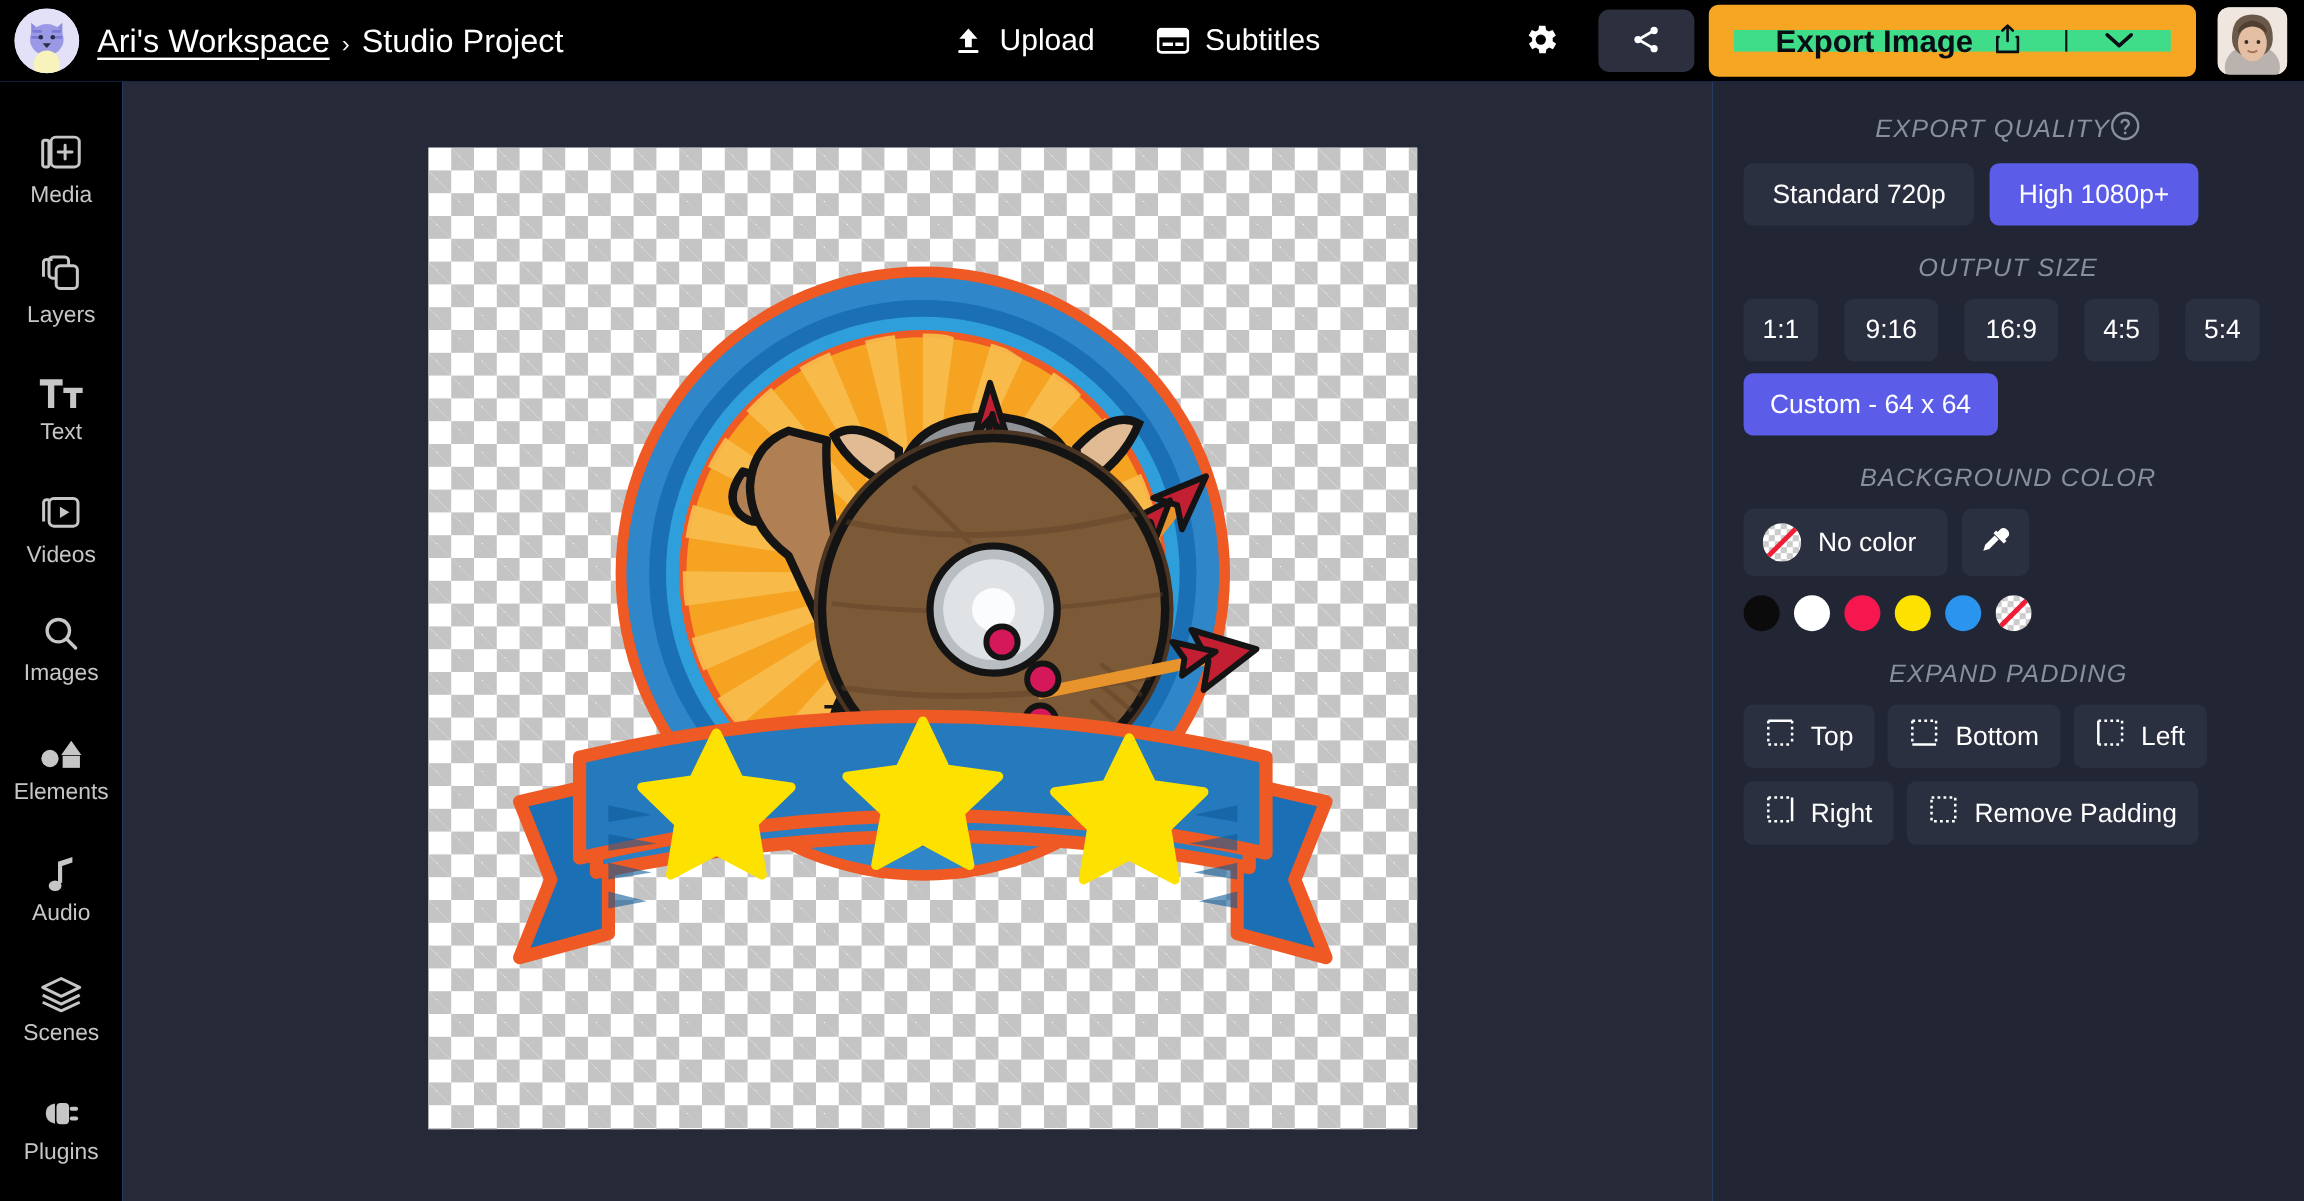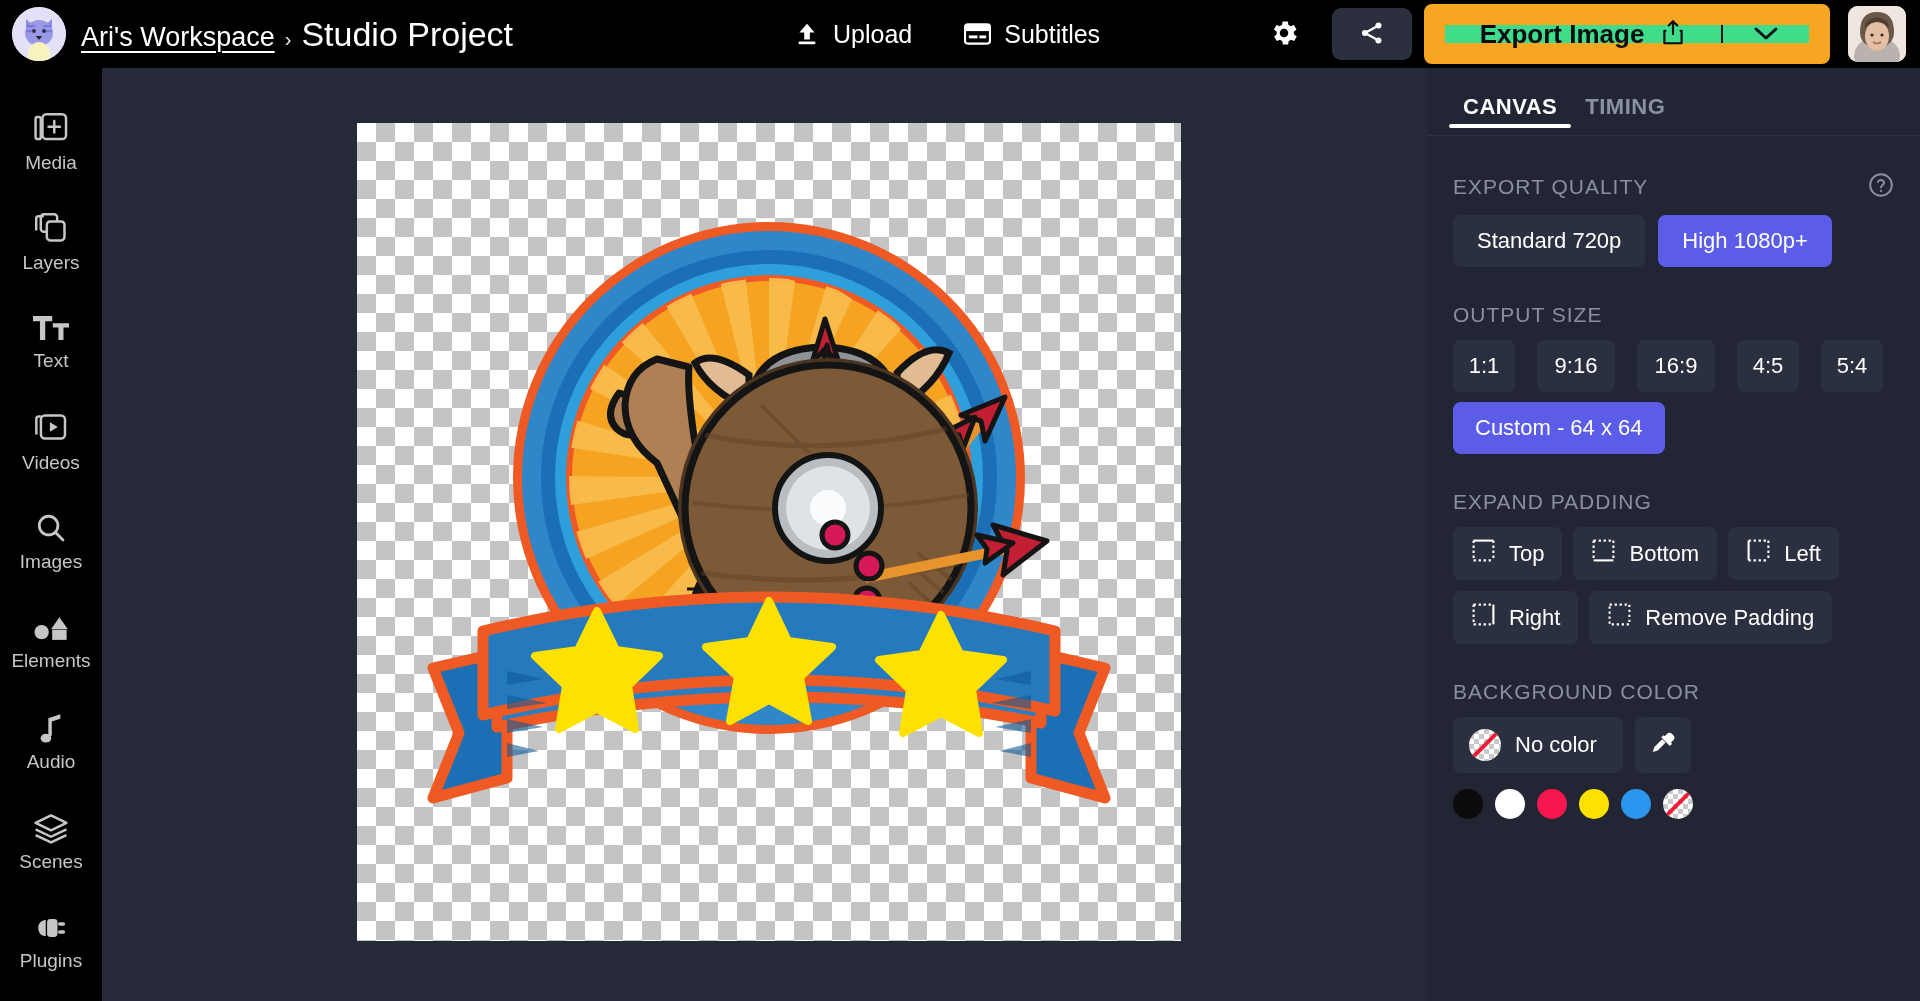"Studio Project" .proj-name { font-size: 34px -> 27px }
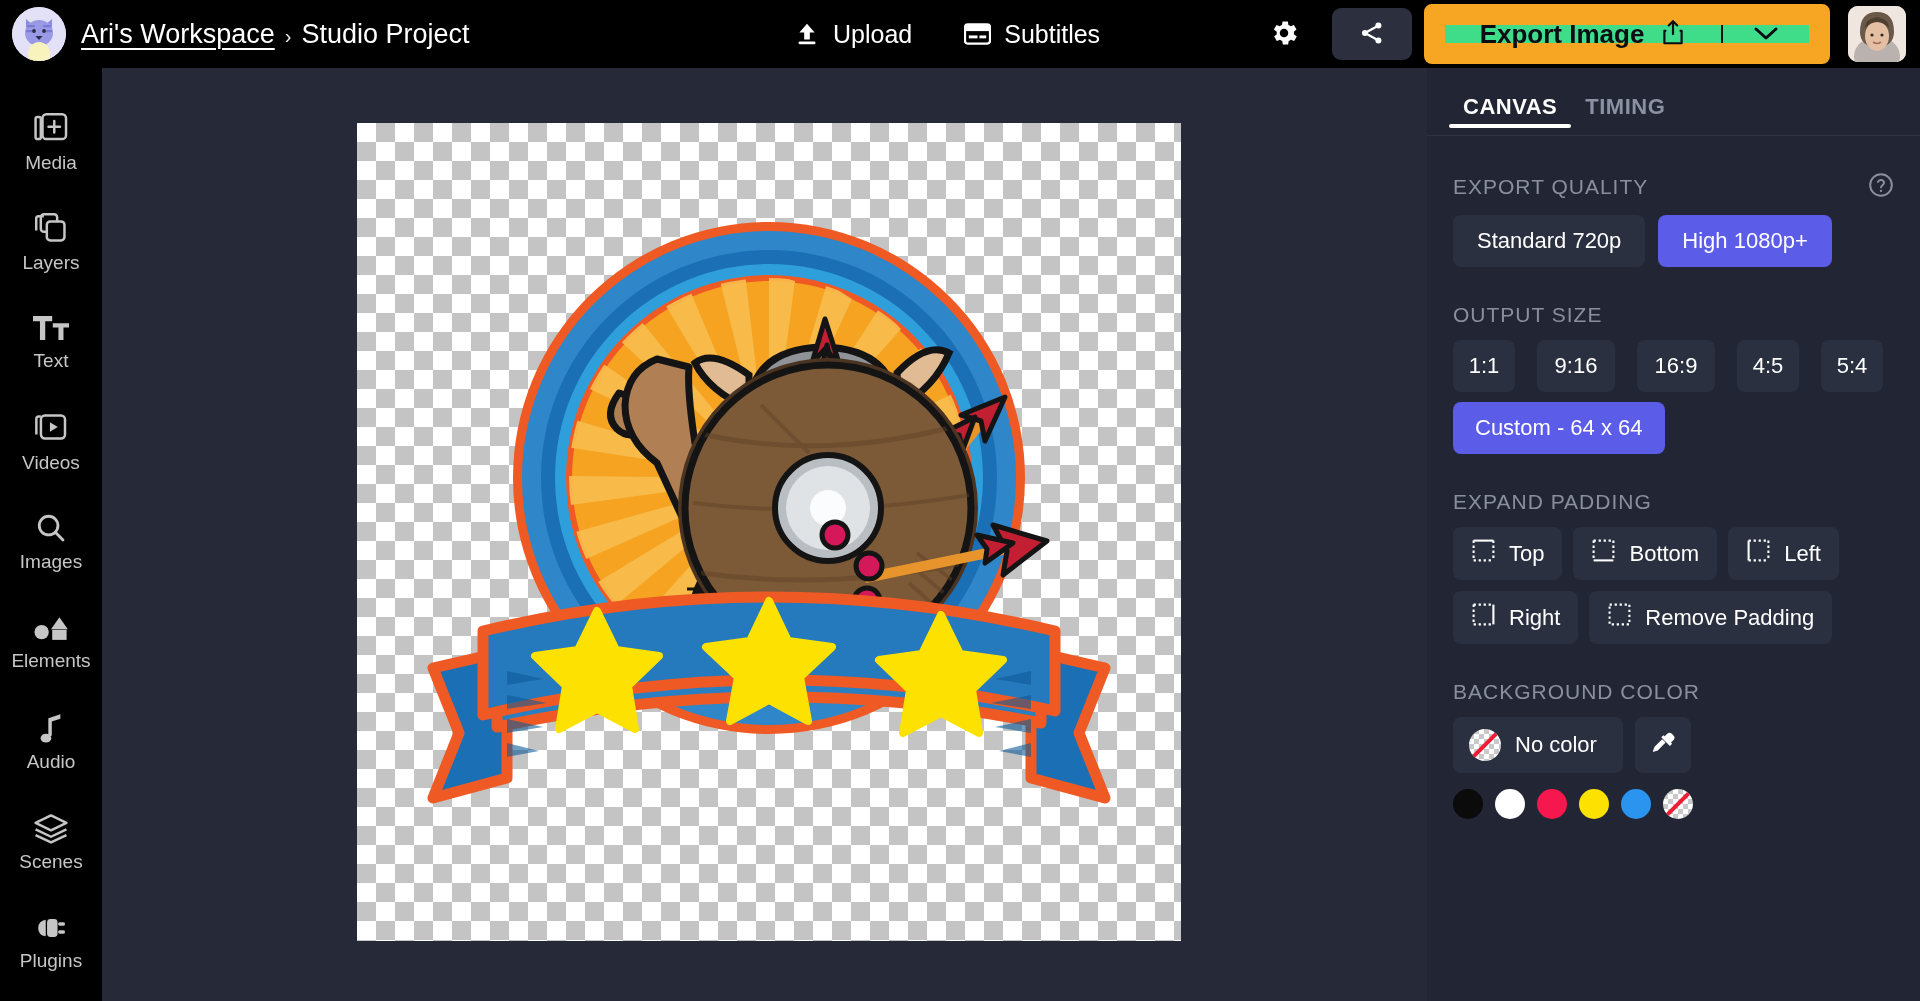"CANVAS" div.tabs { html: <div> <button>CANVAS</button> <button>TIMING</button> <div></div> </div> -> none }
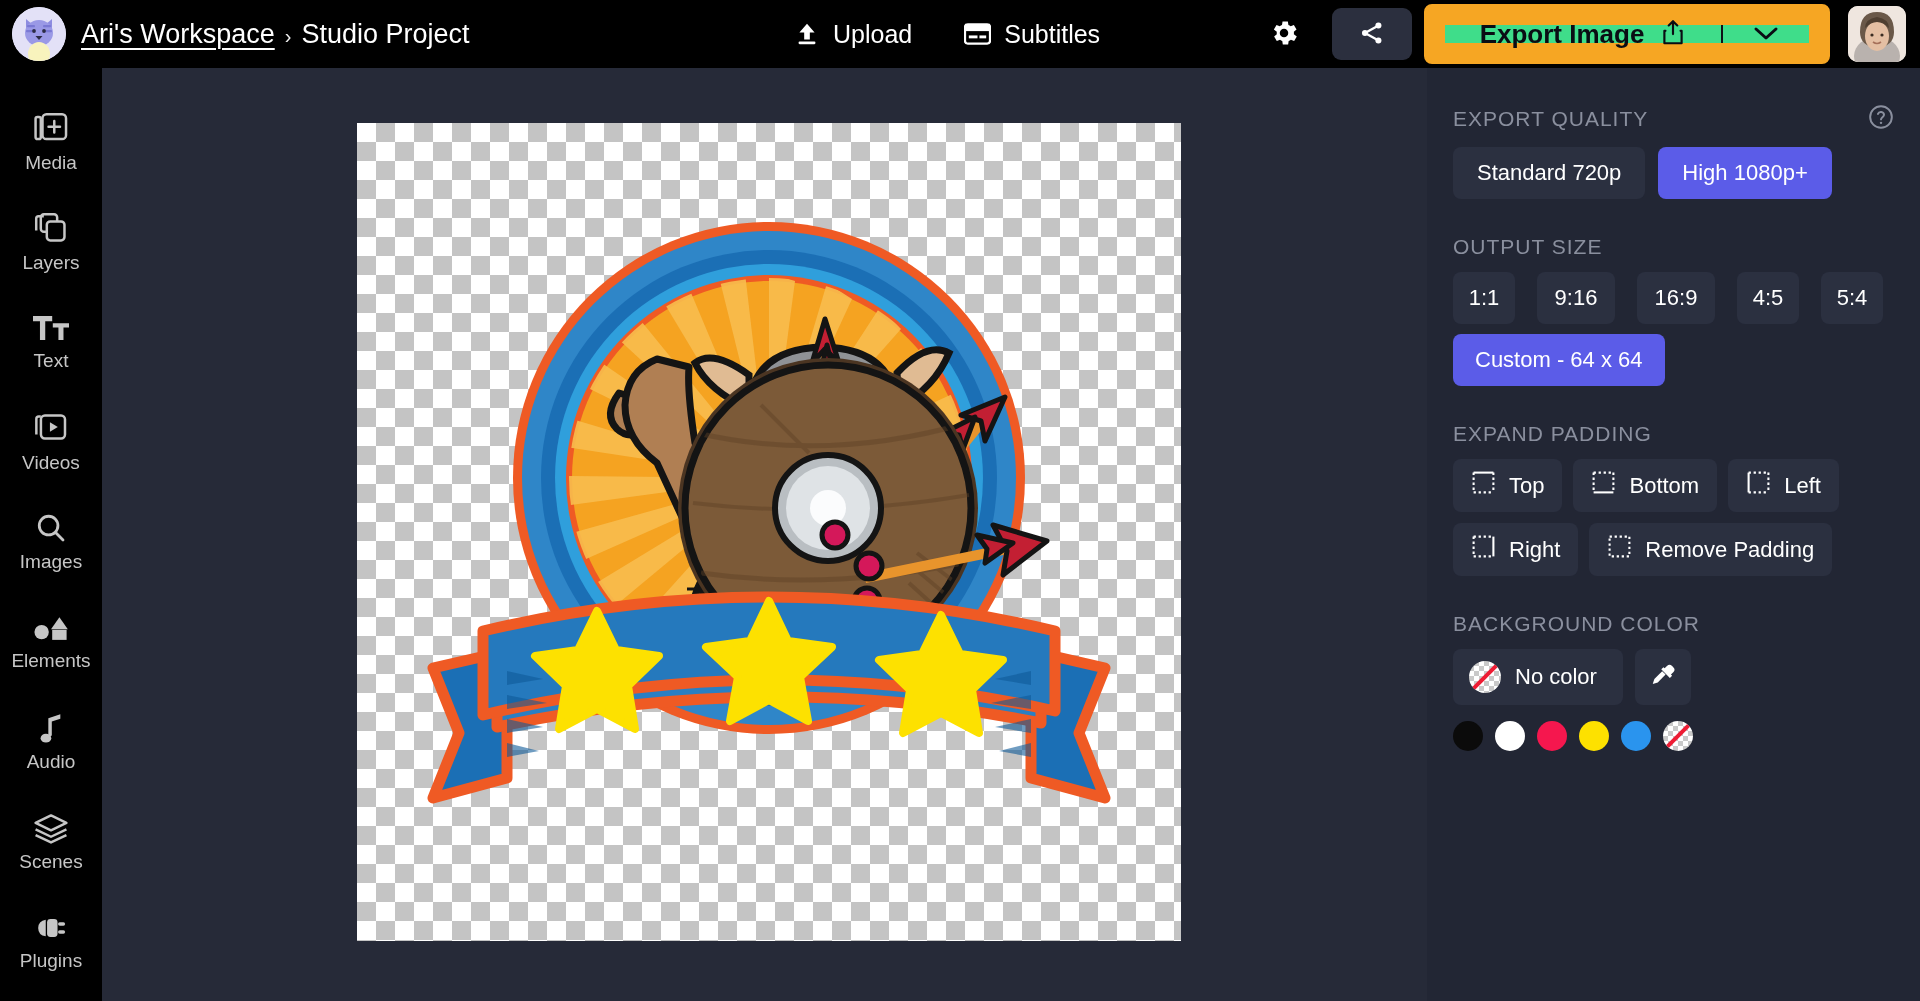"EXPORT QUALITY" .sect-head { font-style: none -> italic; justify-content: space-between -> center; margin: 36px 0 13px 0 -> 24px 0 13px 0 }
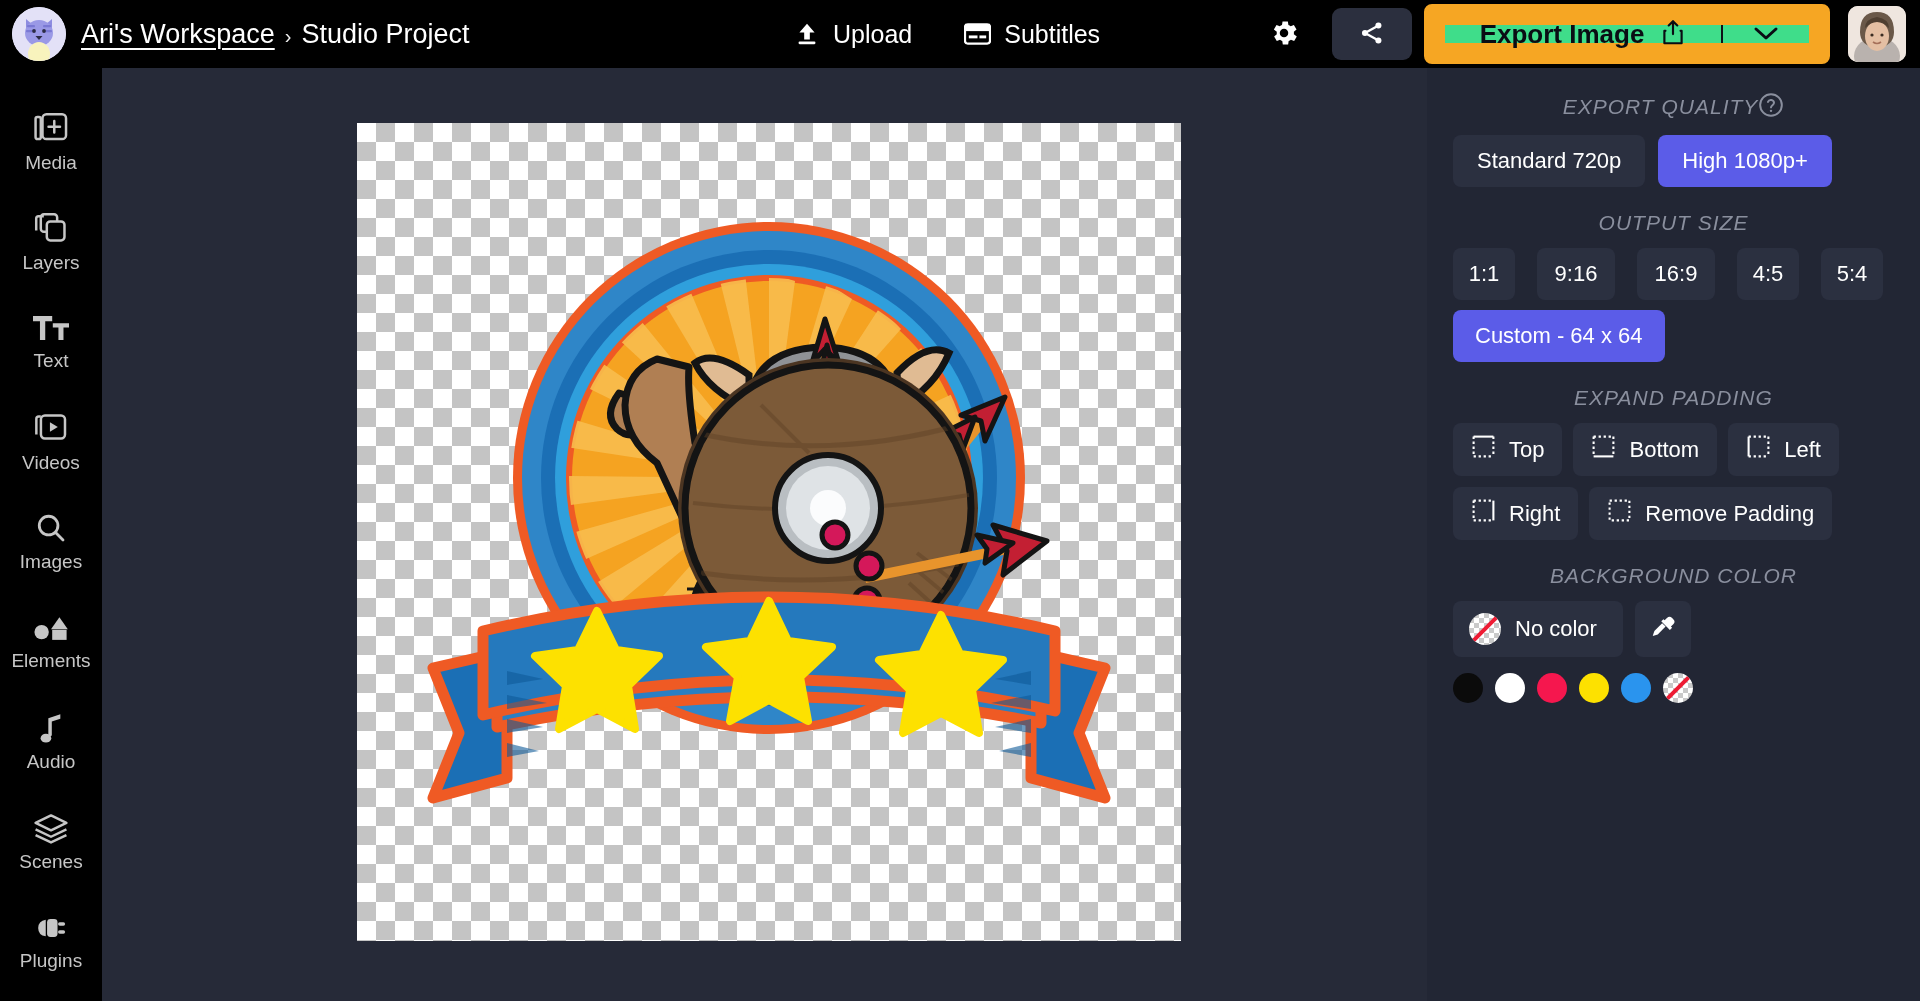"EXPAND PADDING" div.sect { order: before "BACKGROUND COLOR" -> after "BACKGROUND COLOR" }
